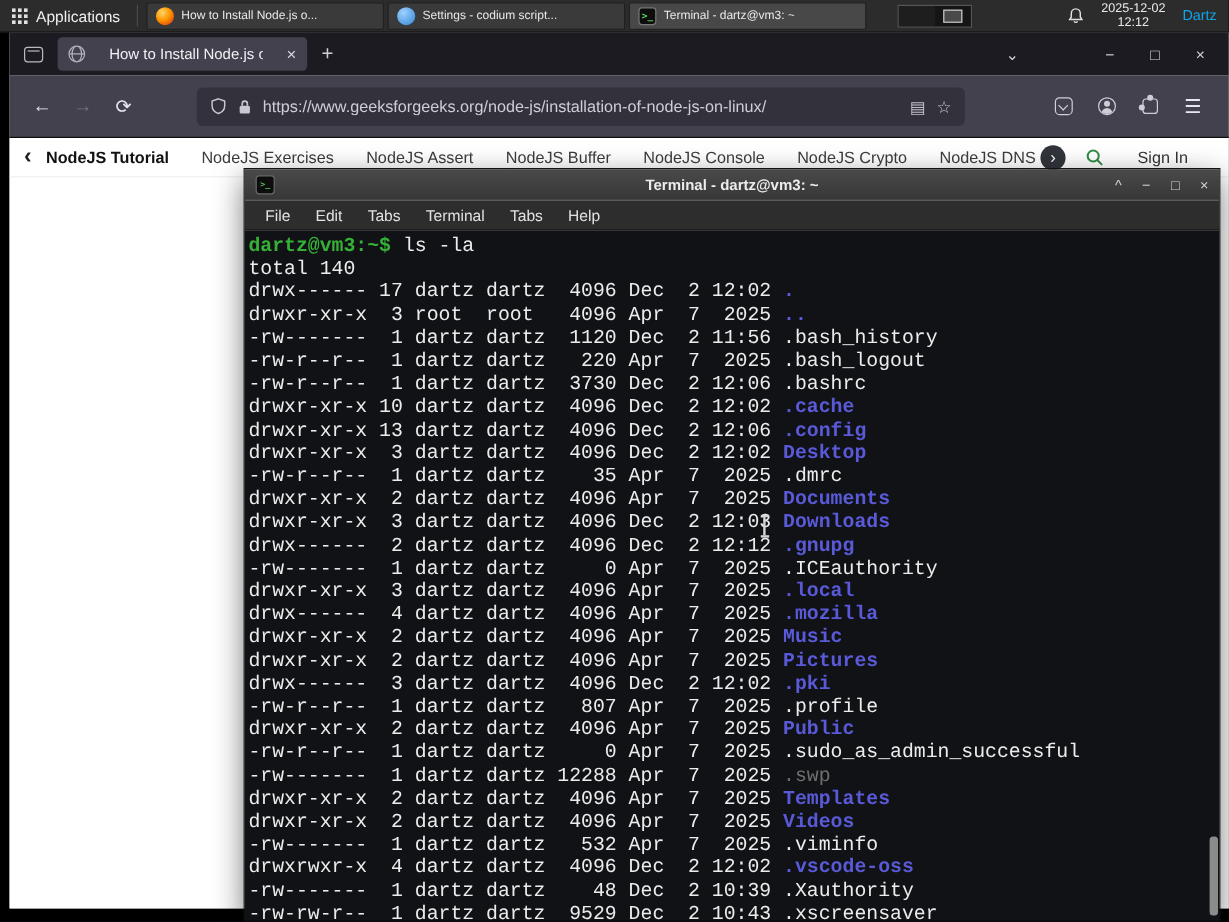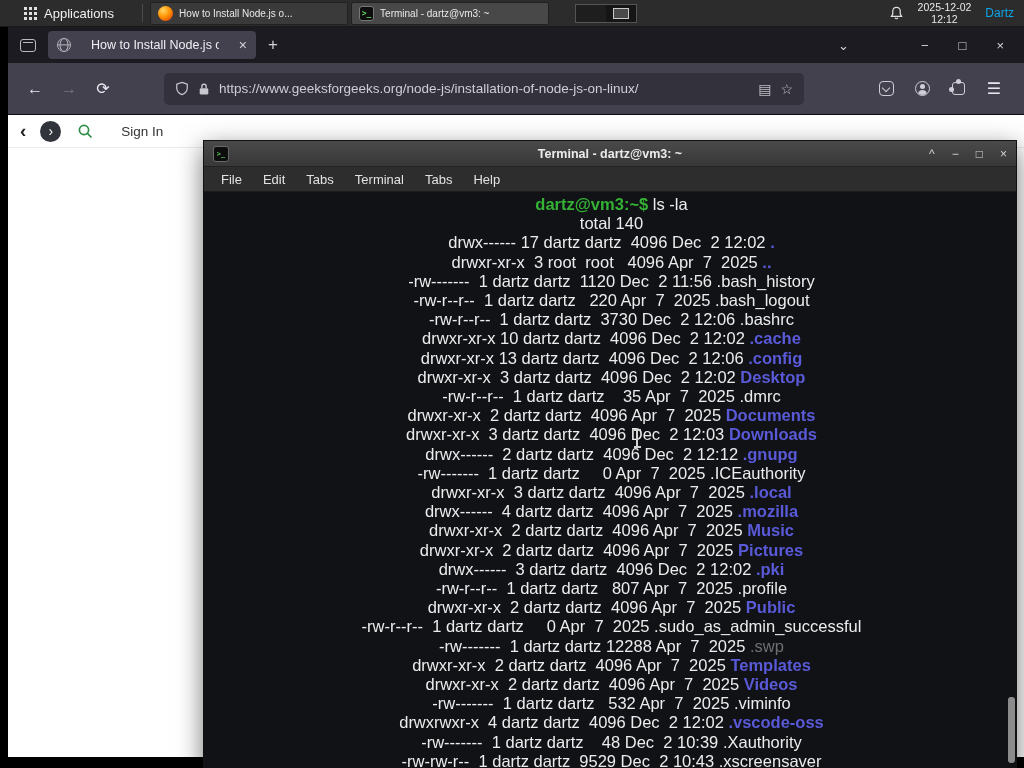"Applications" .apps-btn { padding: 0 24px -> 0 10px }
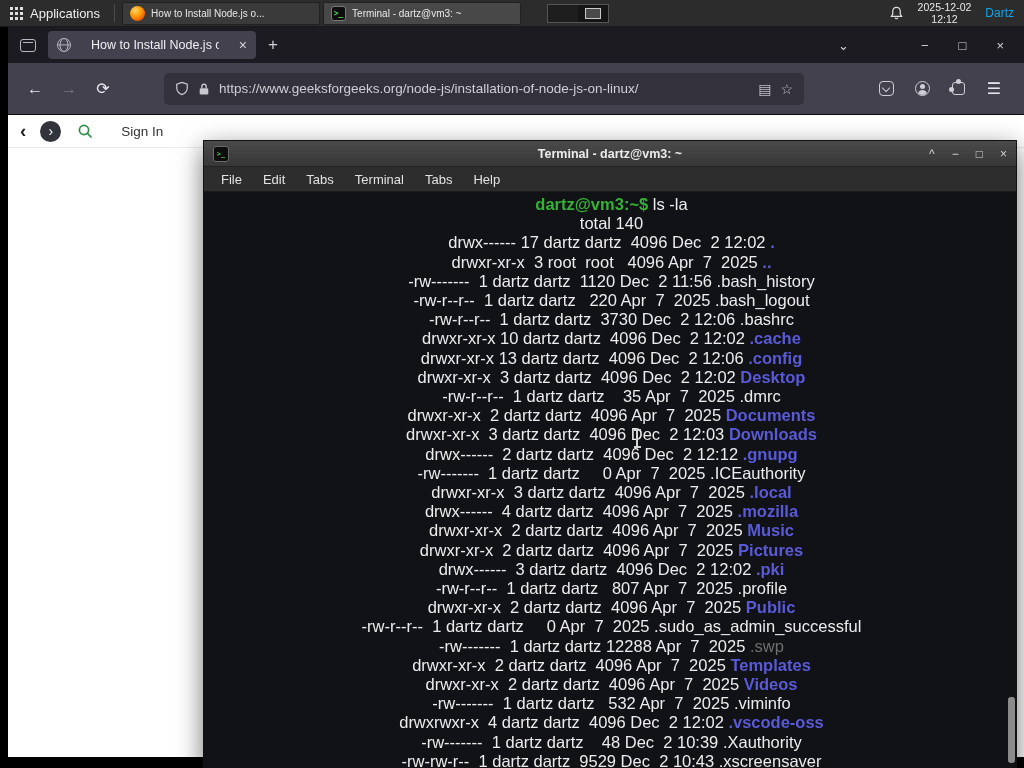"Settings - codium script..." div.task-btn { html: none -> <div> <span></span> <span>Settings - codium script...</span> </div> }
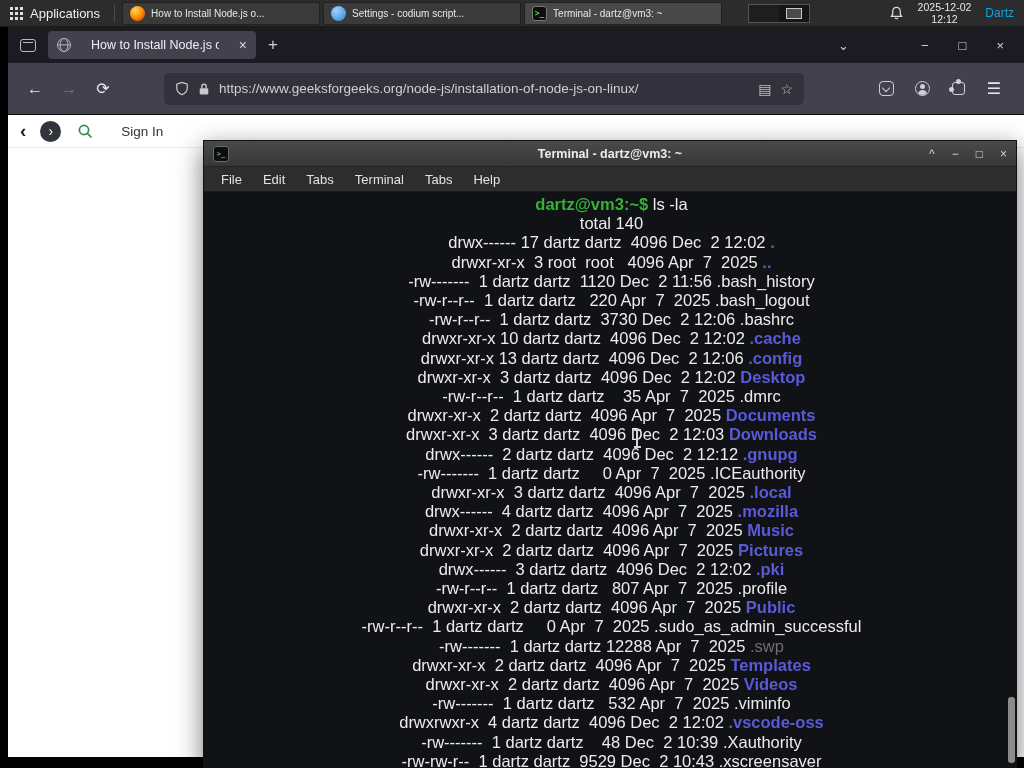"NodeJS Tutorial" div.gfg-items { html: none -> <div> <span>NodeJS Tutorial</span> <span>NodeJS Exercises</span> <span>NodeJS Assert</span> <span>NodeJS Buffer</span> <span>NodeJS Console</span> <span>NodeJS Crypto</span> <span>NodeJS DNS</span> </div> }
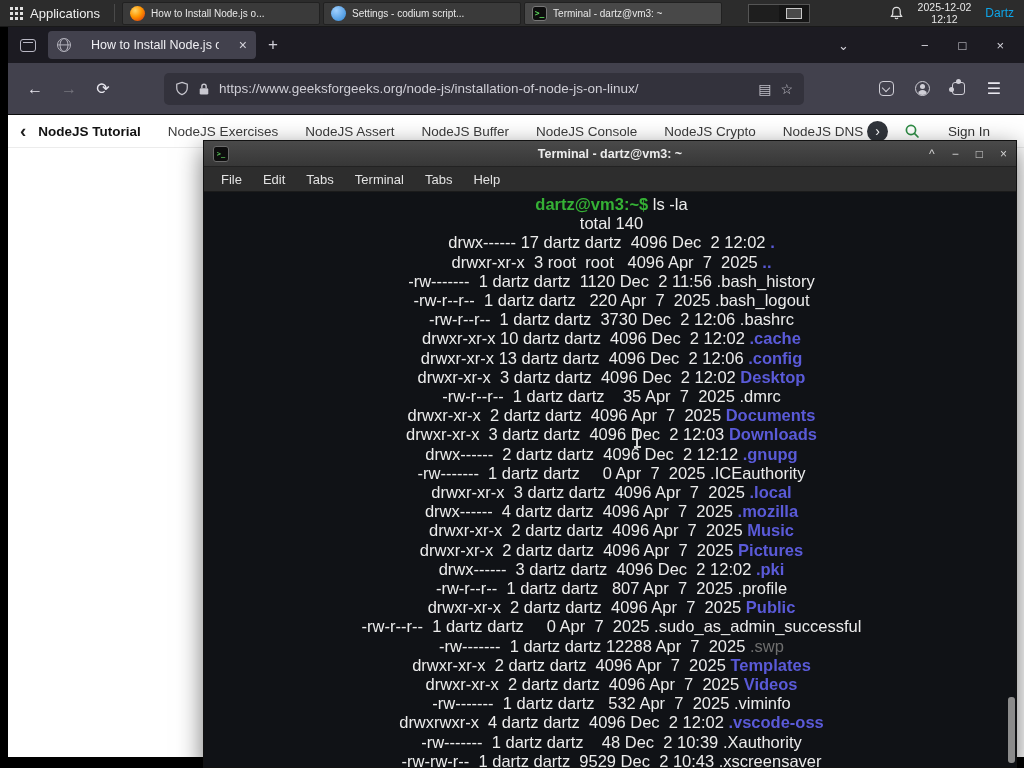"dartz@vm3:~$ ls -la" .t-screen { font-family: Liberation Sans, sans-serif -> Liberation Mono, monospace; text-align: center -> none }
